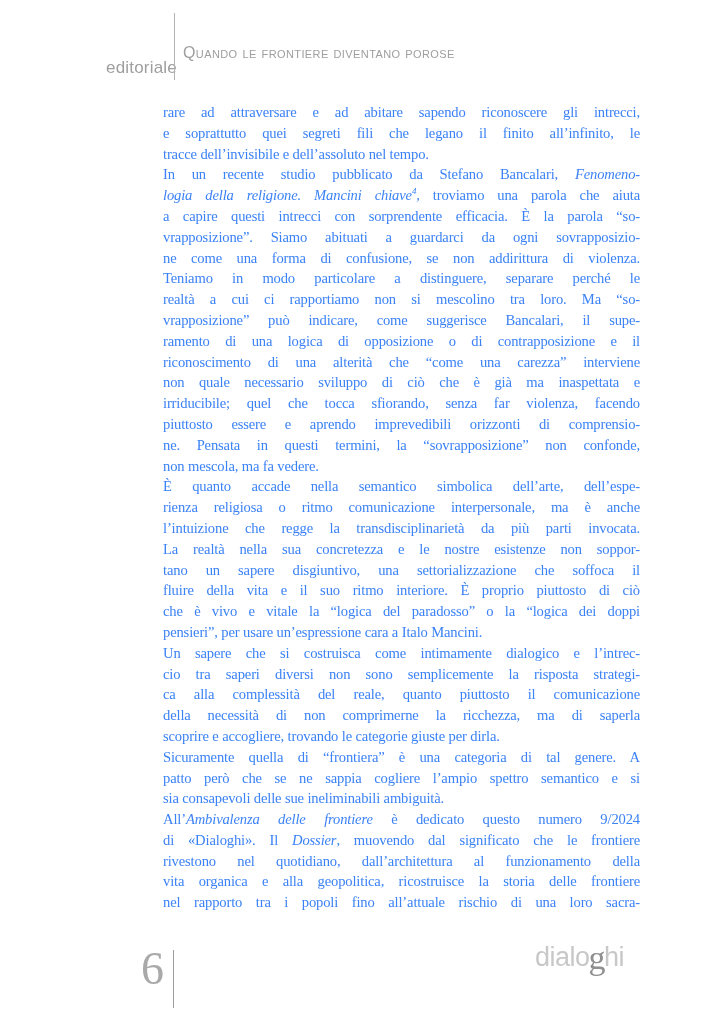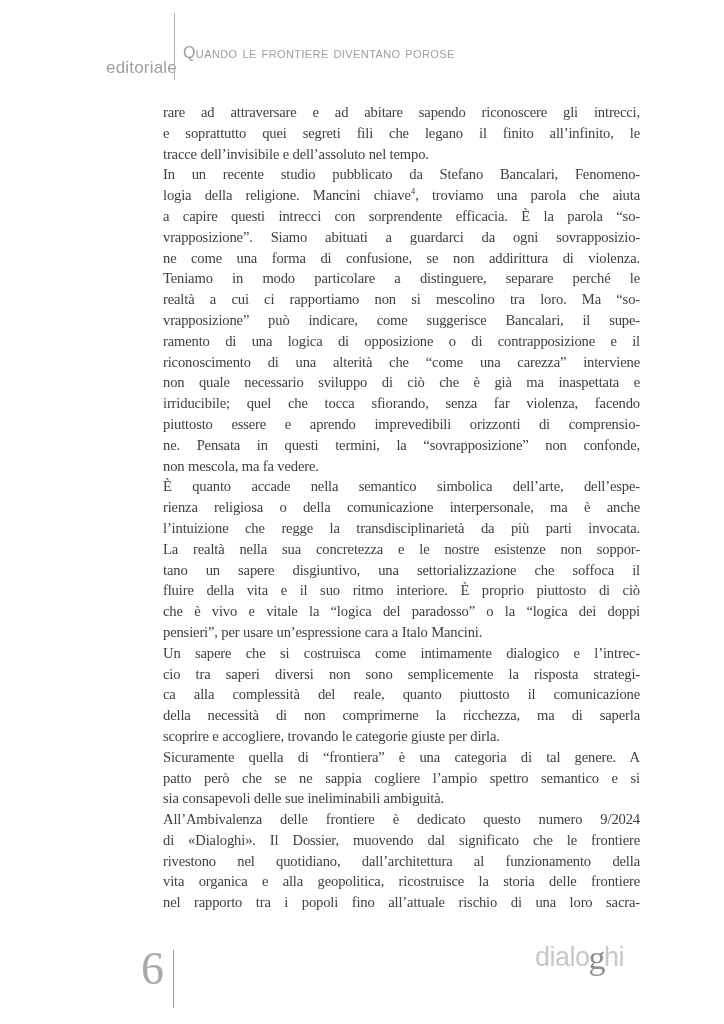"rare ad attraversare e ad" .article-body { color: #404040 -> #3b82f6 }
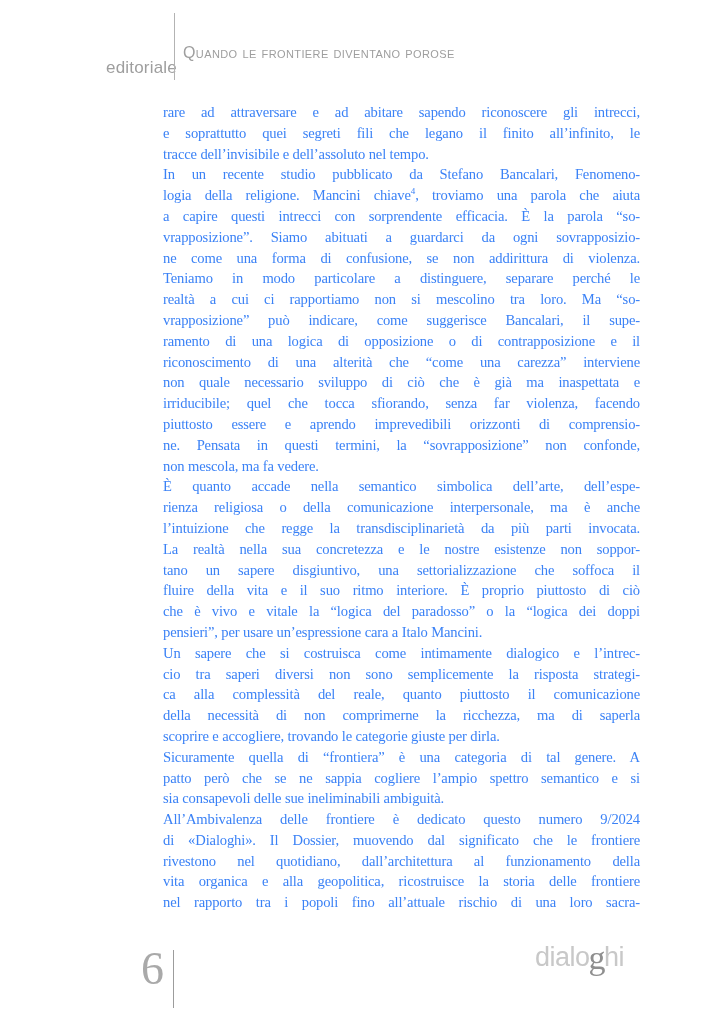"Fenomeno-" .it { font-style: none -> italic }
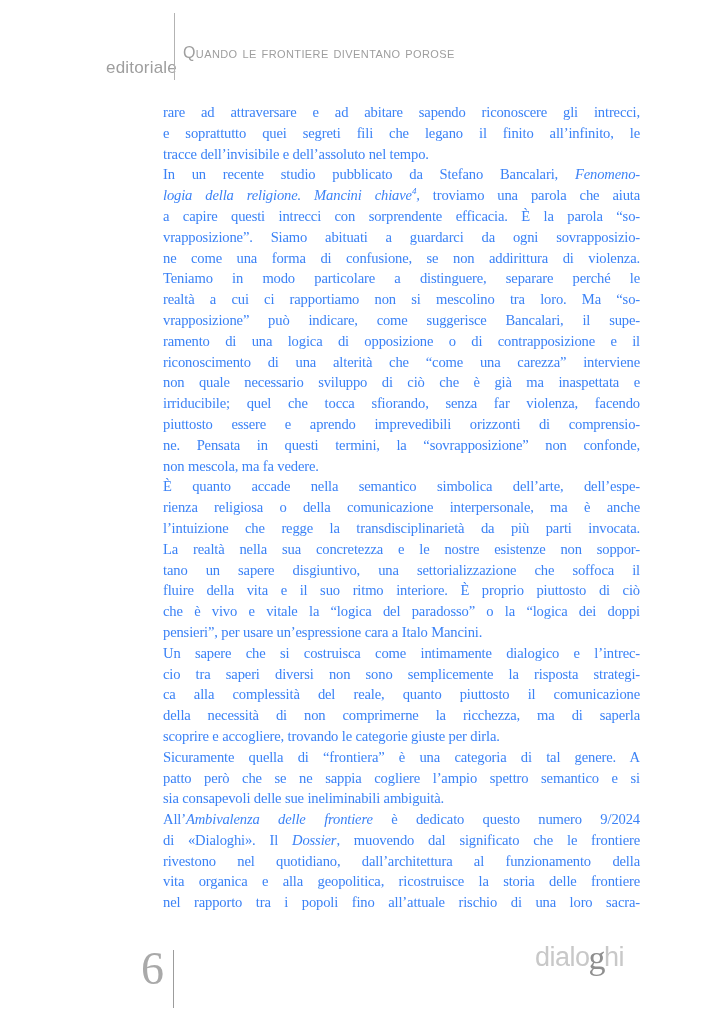"rienza religiosa o della comunicazione" span { text: della -> ritmo }
